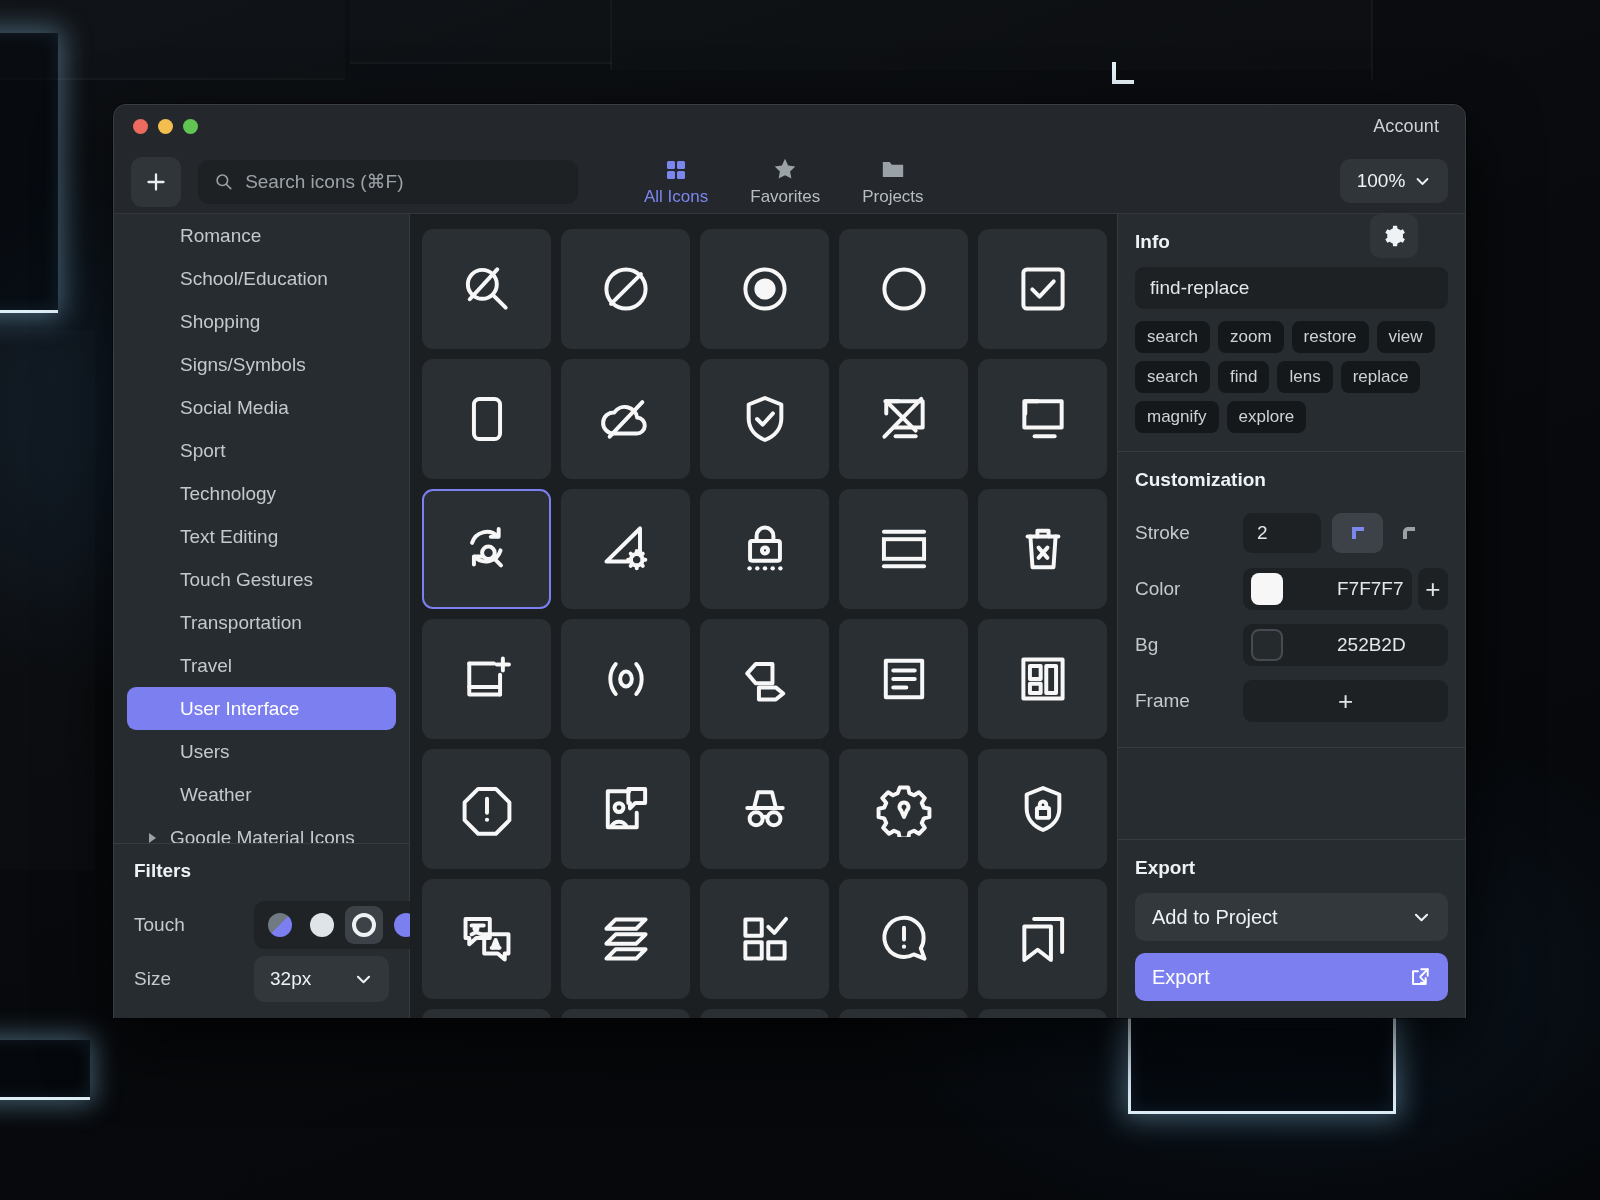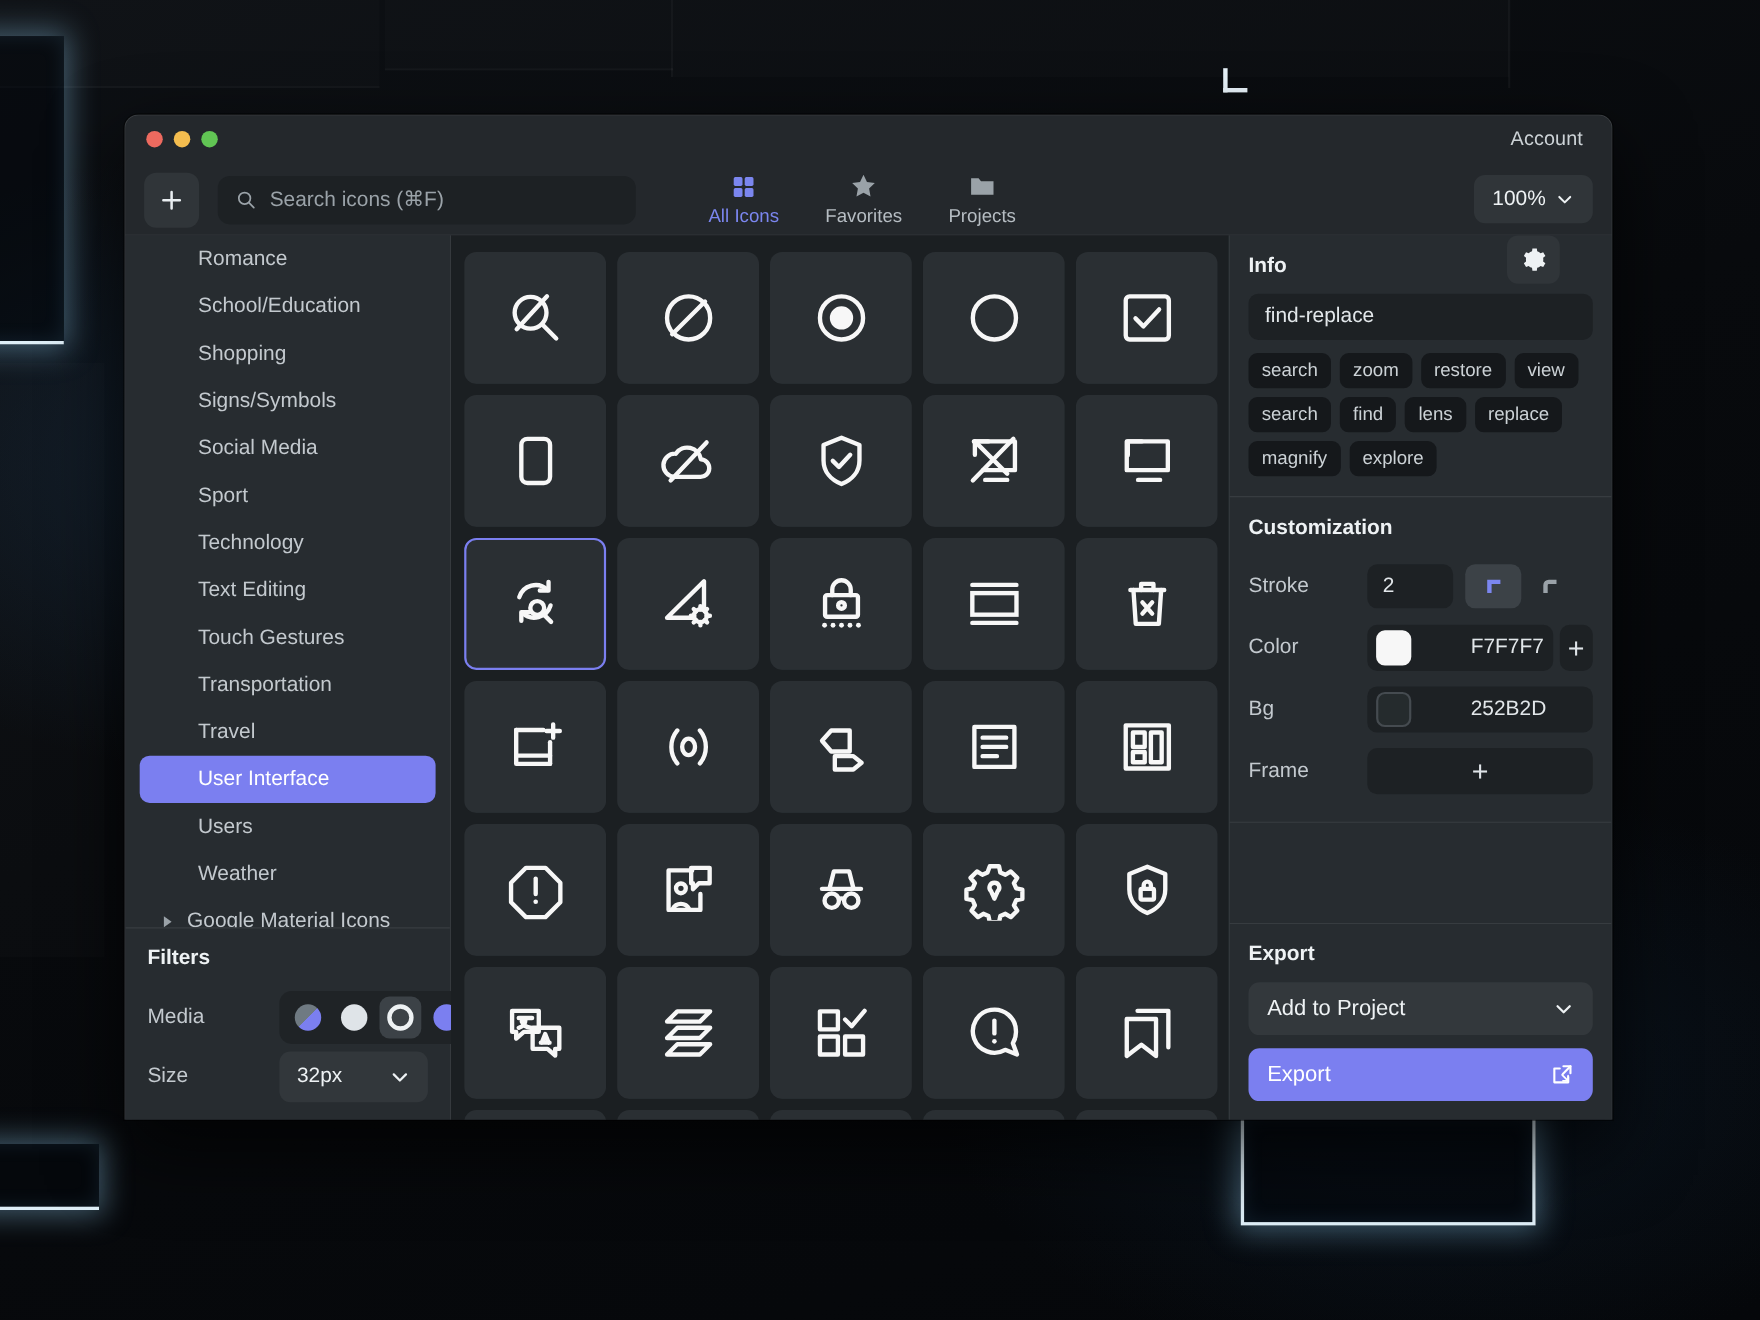"Media" span.flabel { text: Media -> Touch }
